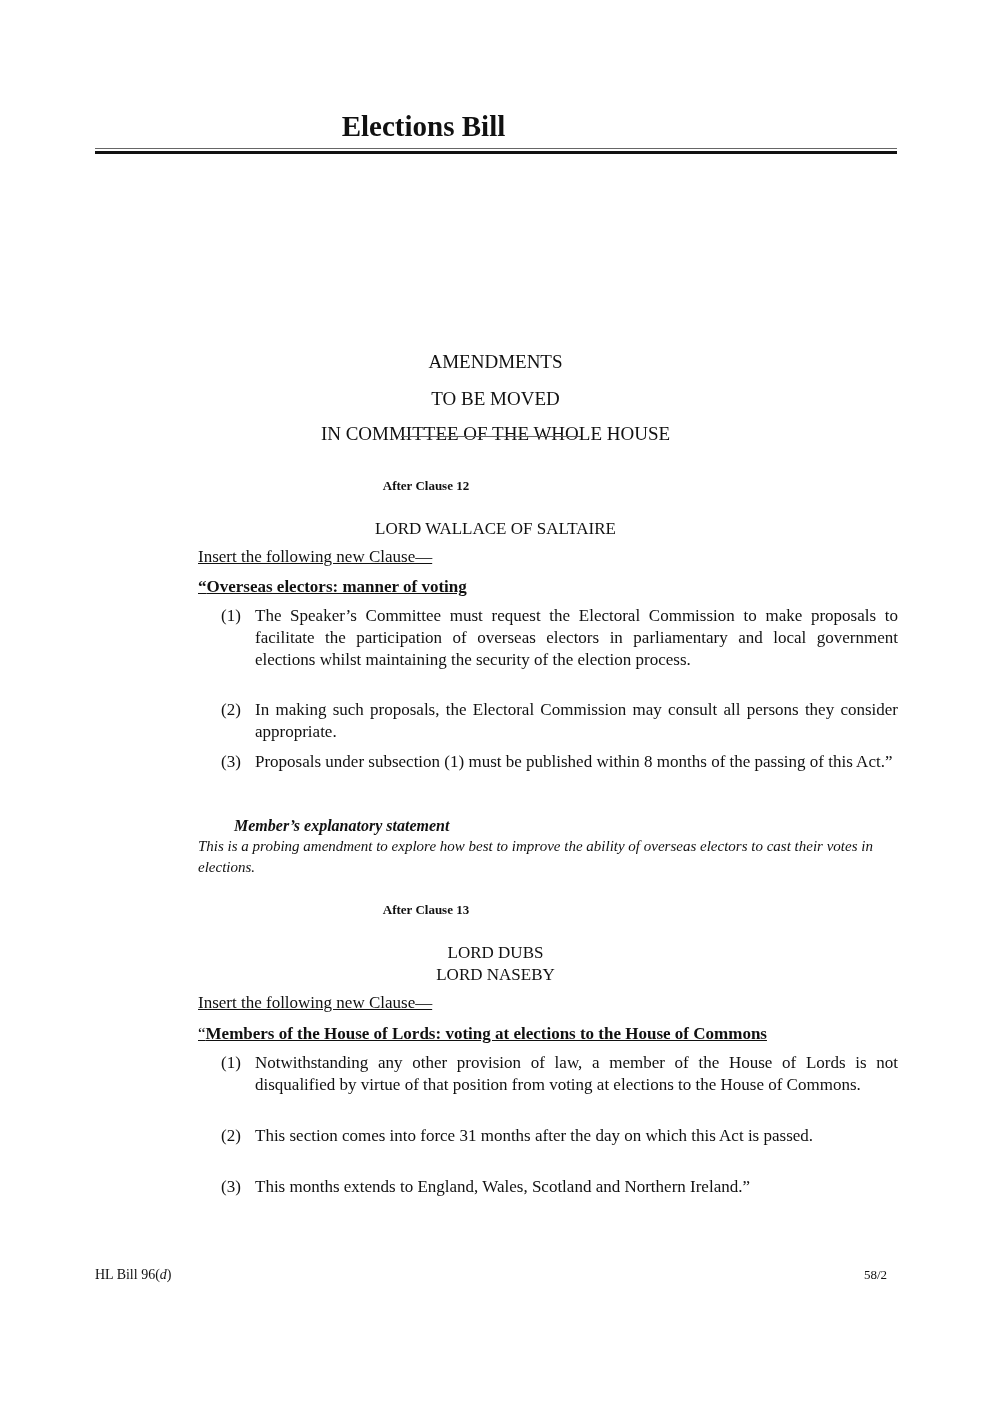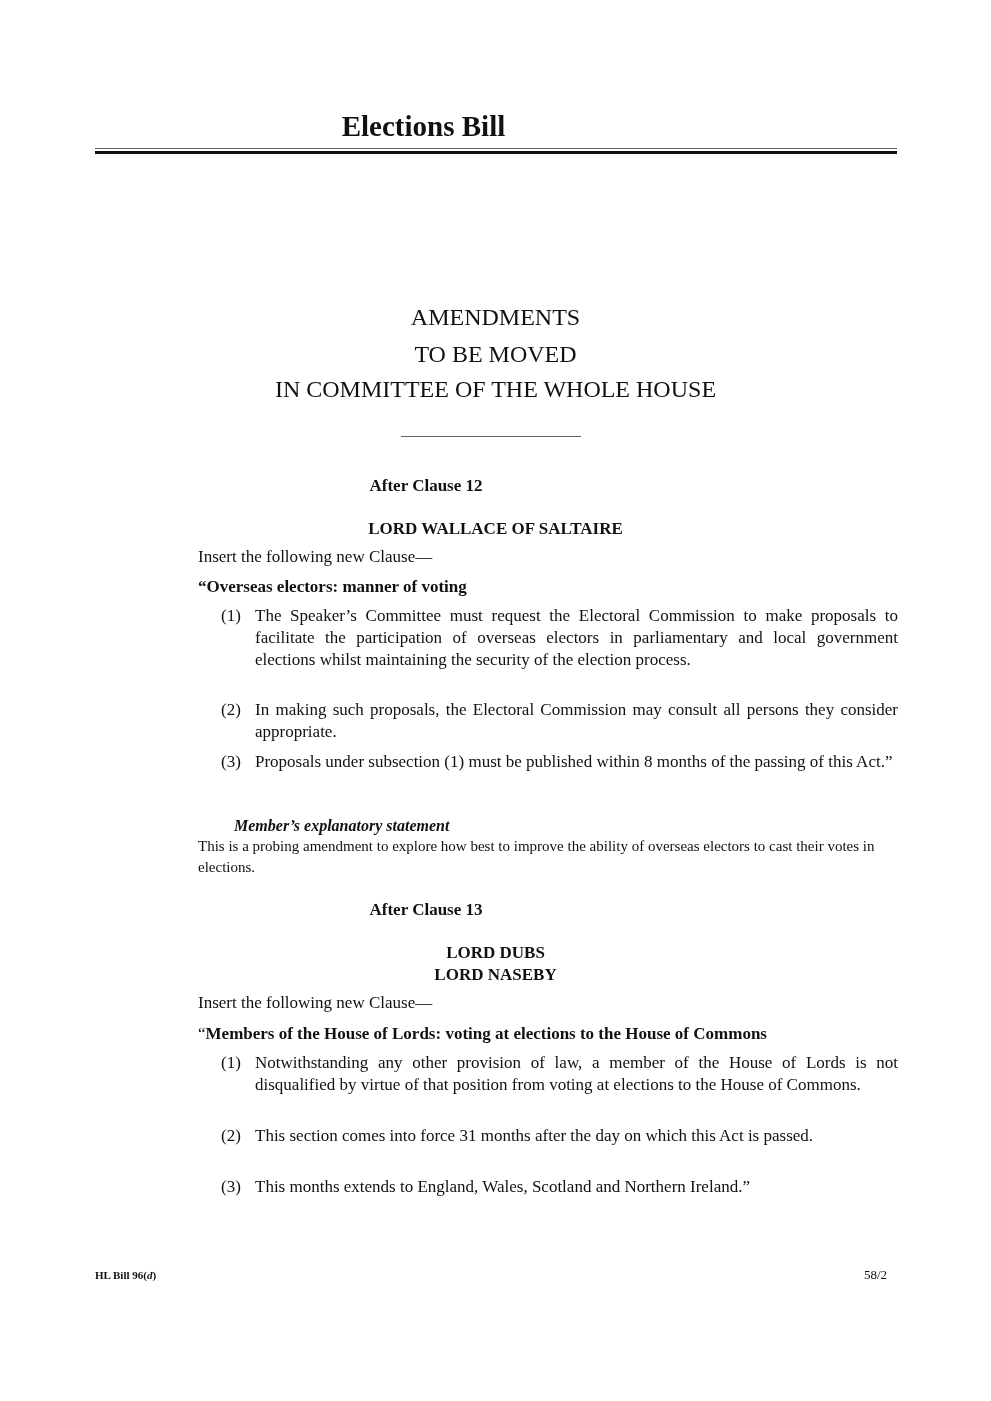"AMENDMENTS" .center-line { font-size: 24px -> 19px; margin-top: none -> 45px }
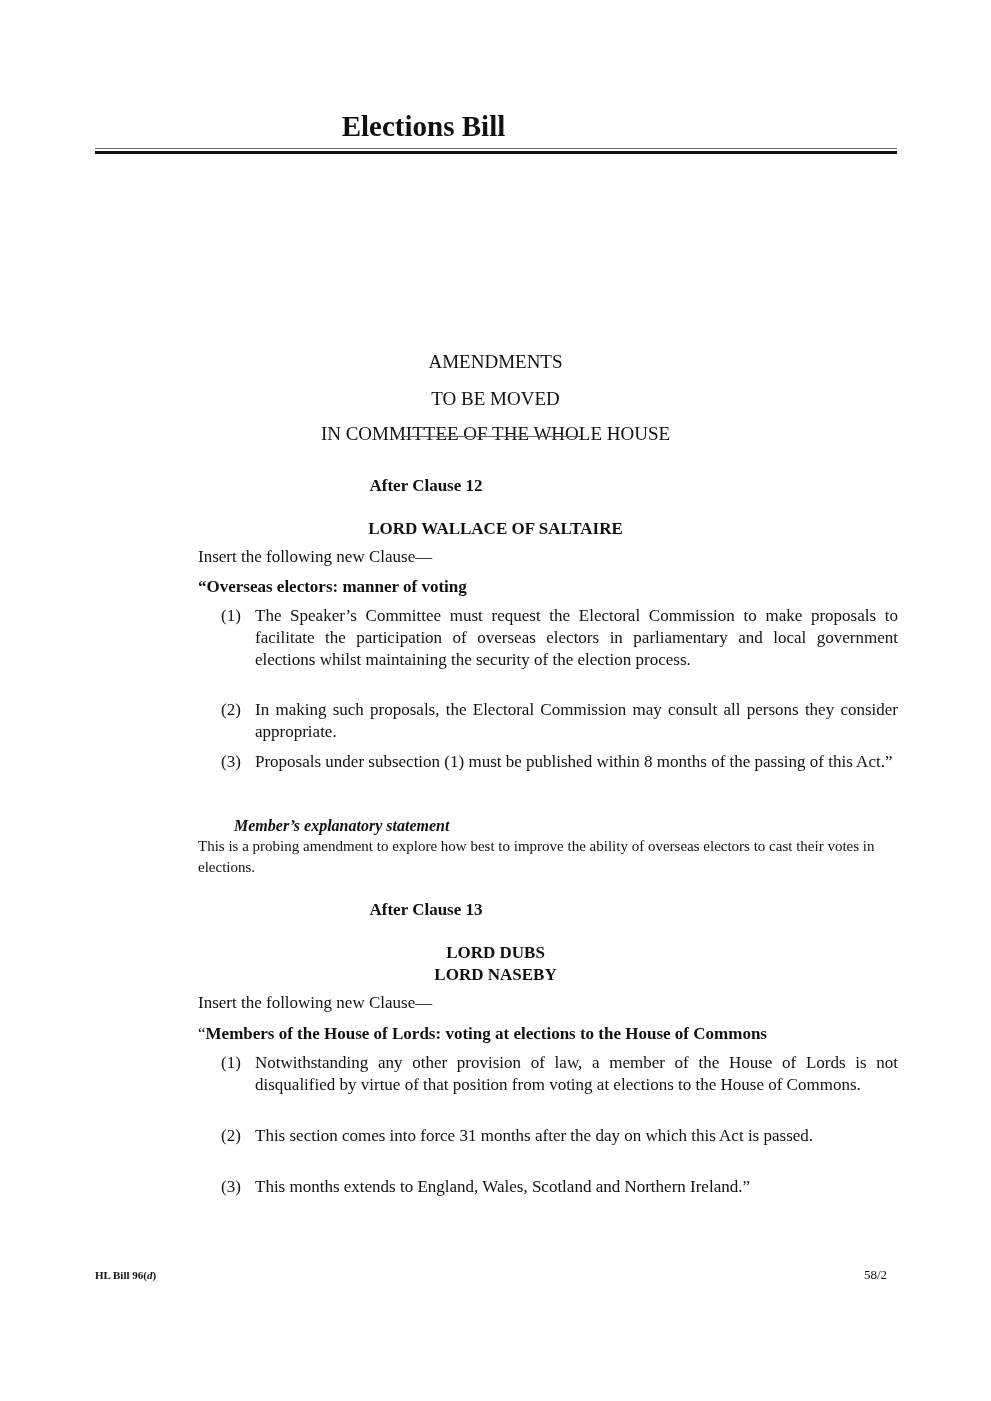"After Clause 12" .heading-center { font-size: 17px -> 13px }
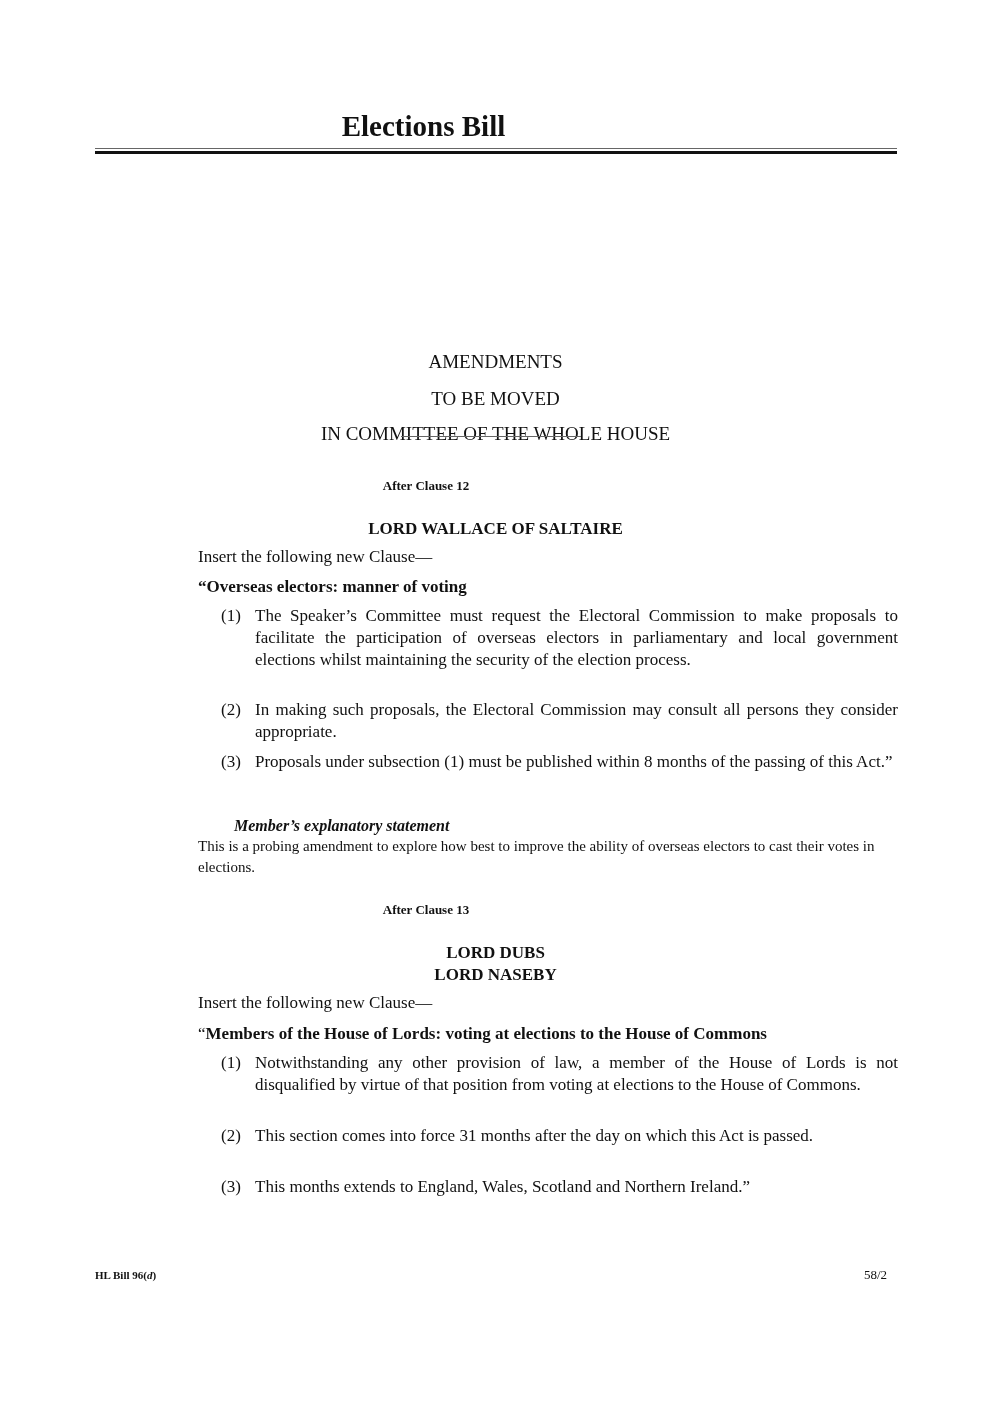"LORD WALLACE OF SALTAIRE" .sponsor { font-weight: bold -> none }
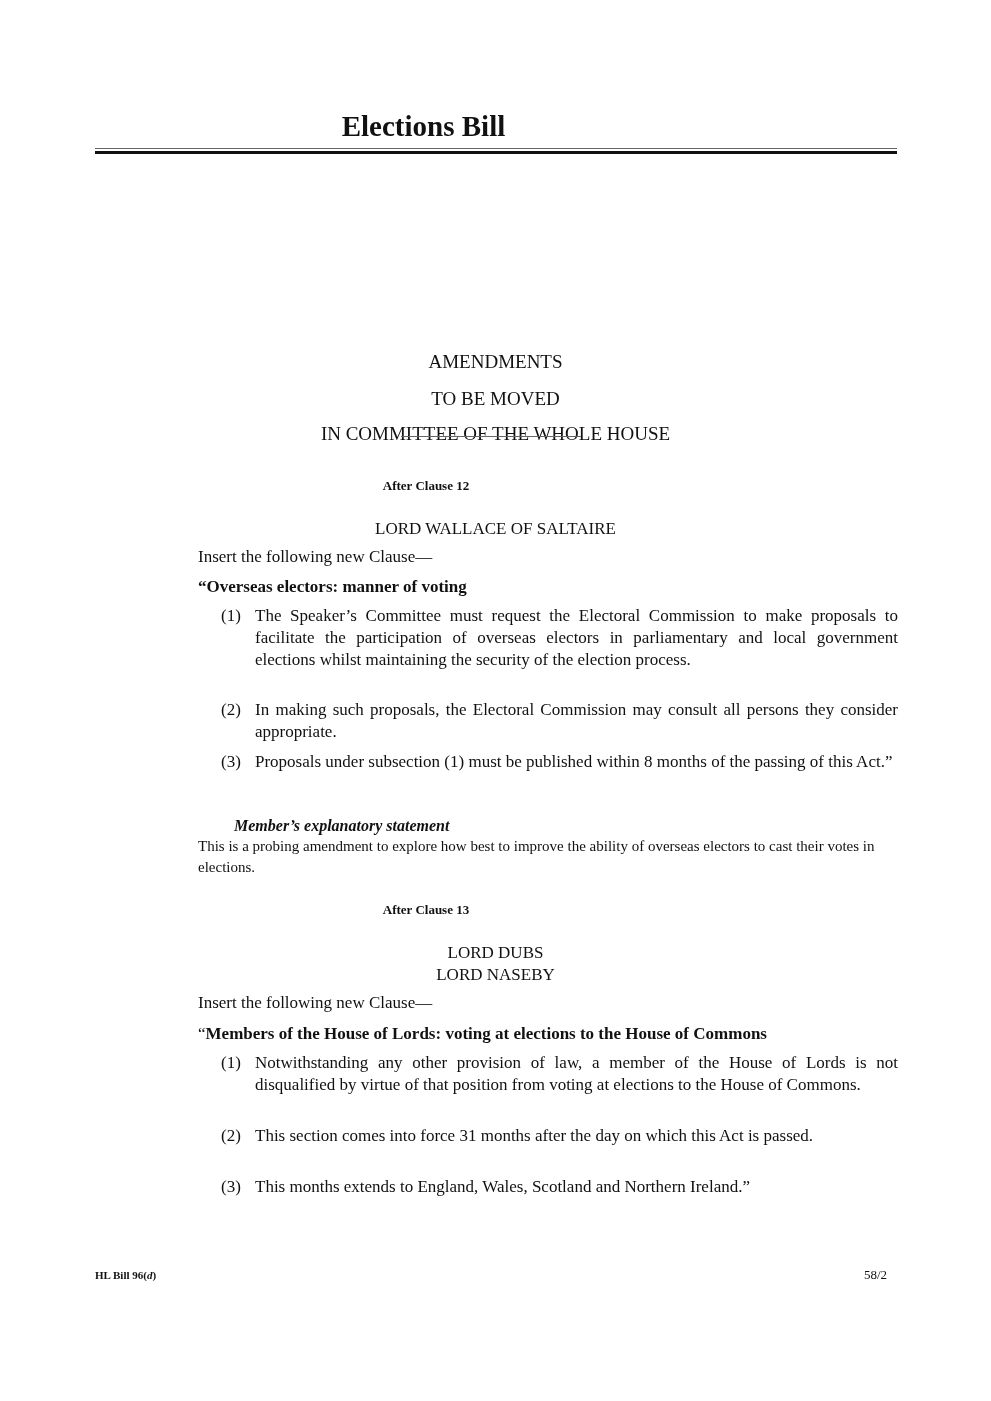"Insert the following new Clause—" .body-left { text-decoration: none -> underline }
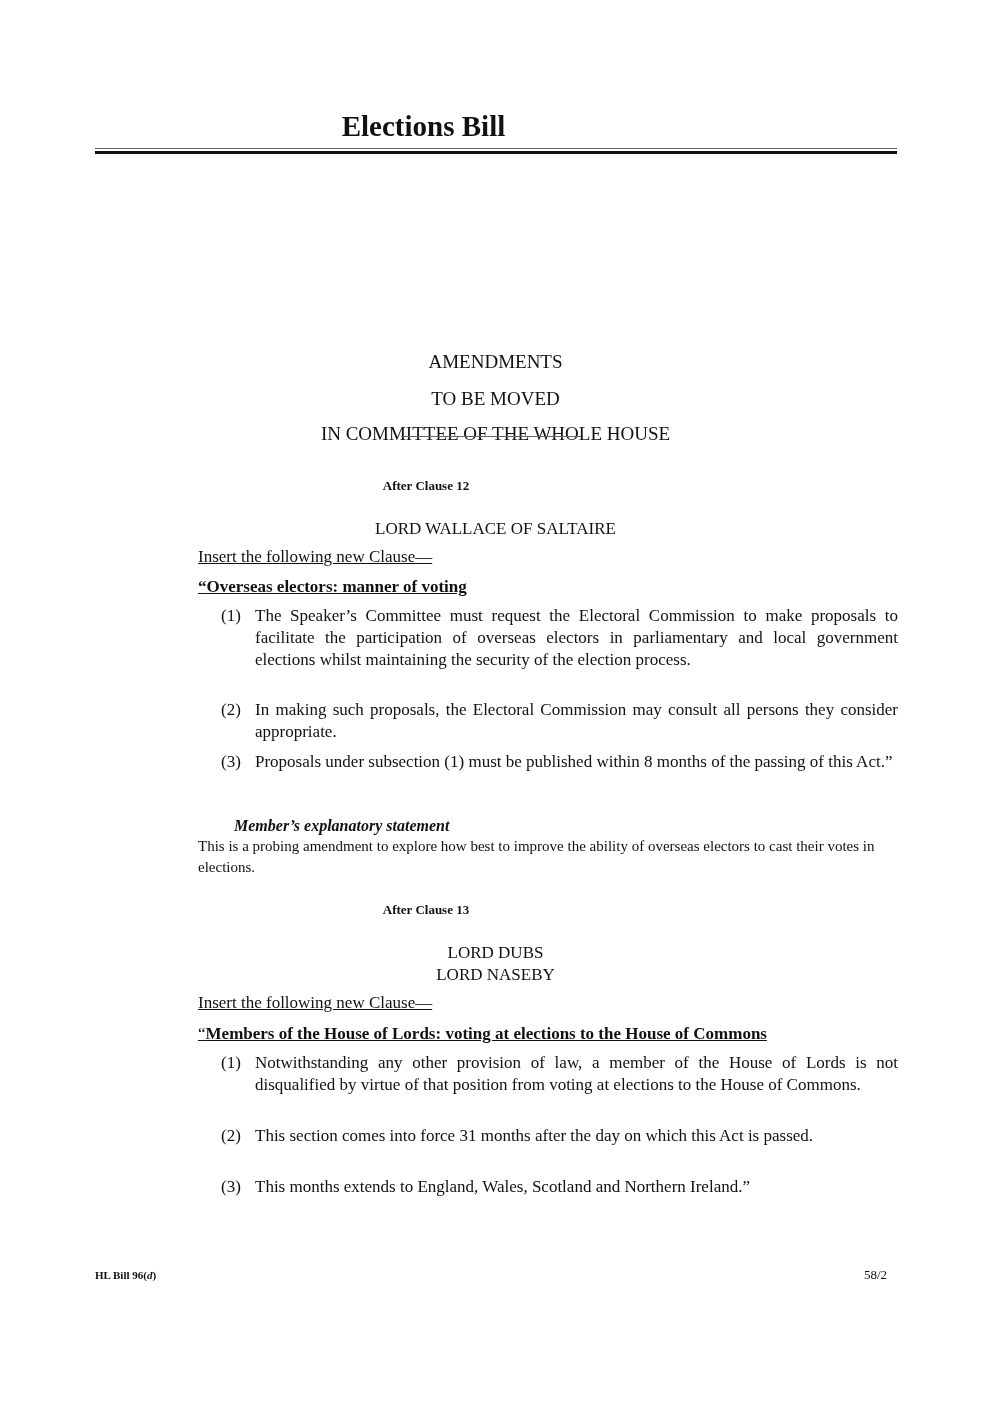"This is a probing amendment" .expl-text { font-style: none -> italic }
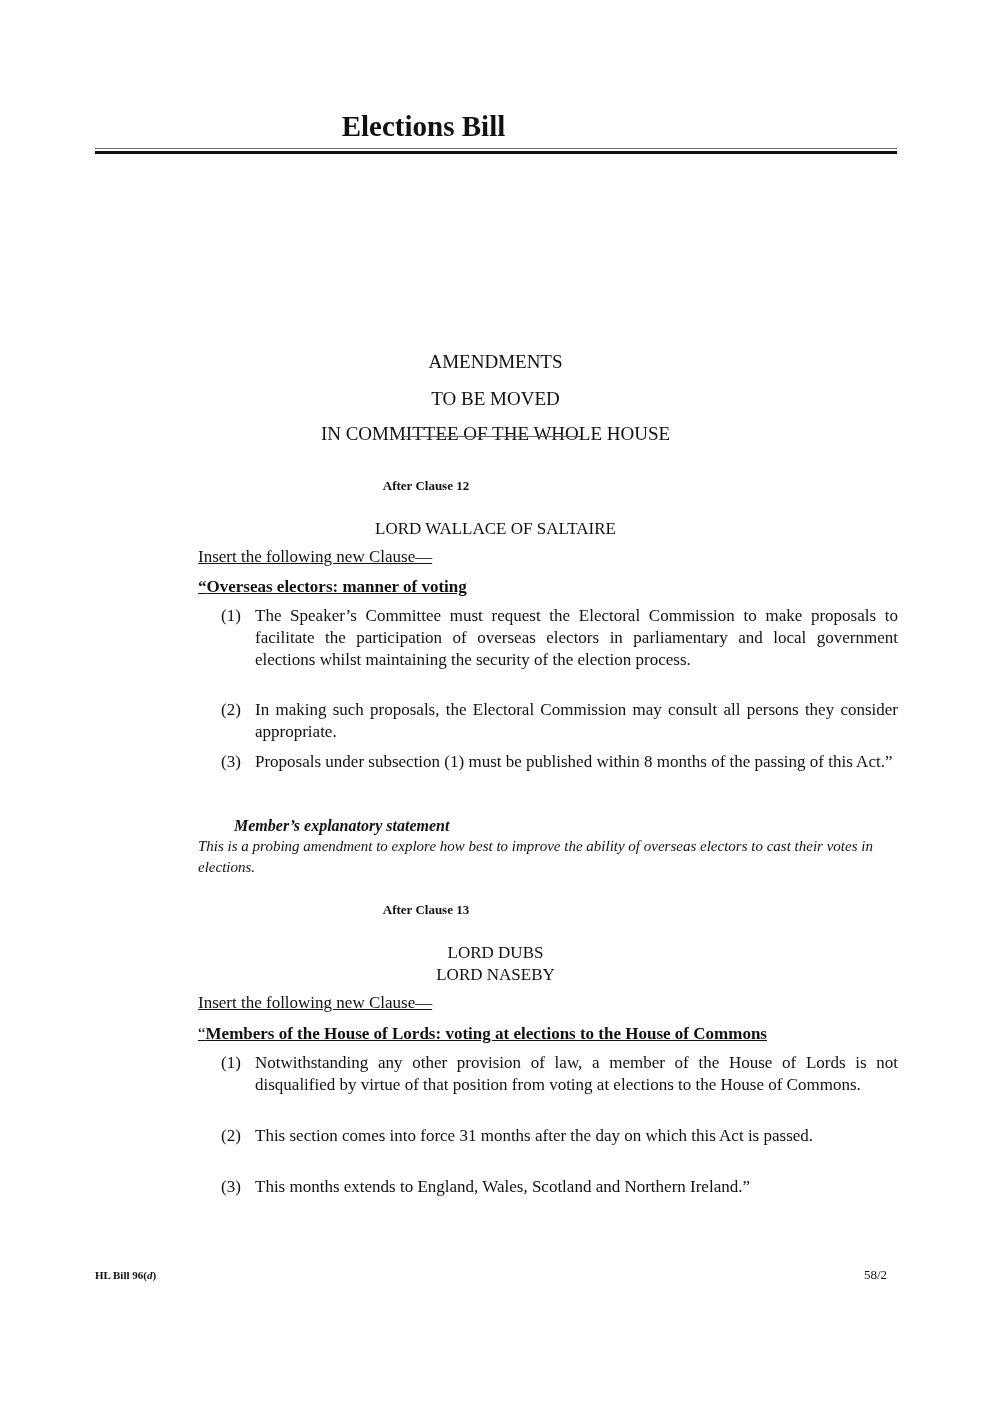"HL Bill 96(d)" .footer-left { font-size: 11px -> 14px; font-weight: bold -> none }
